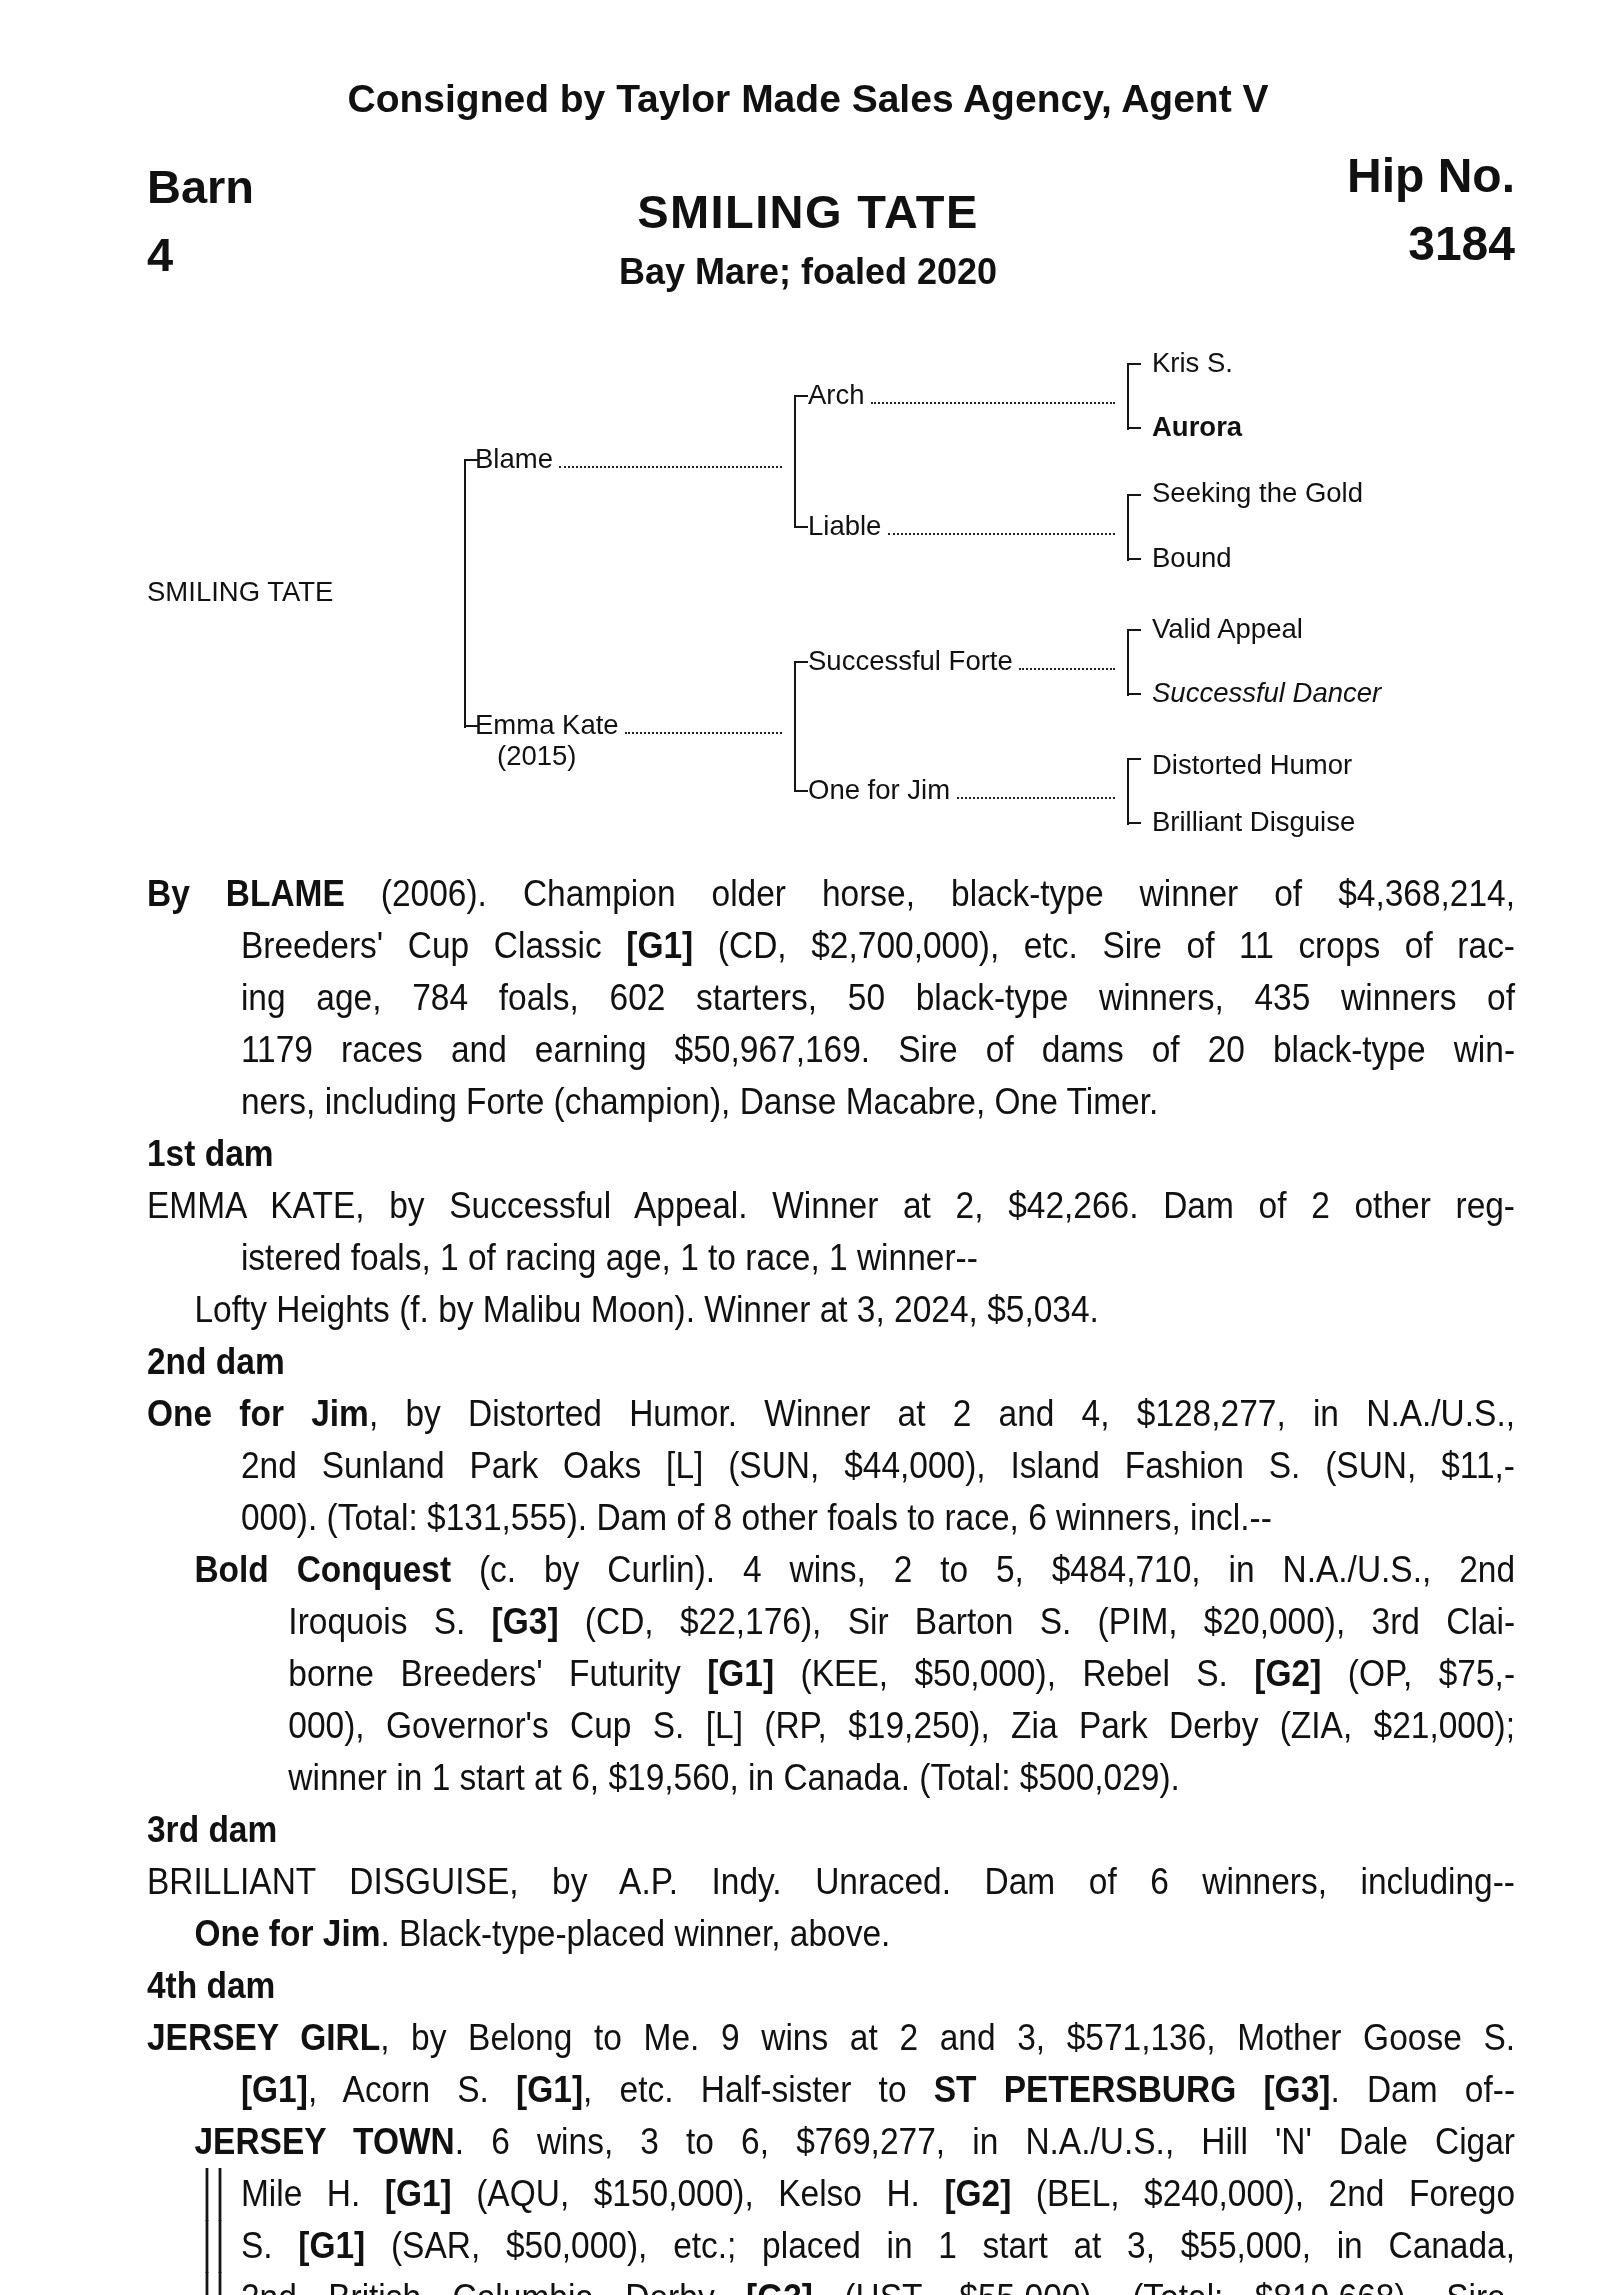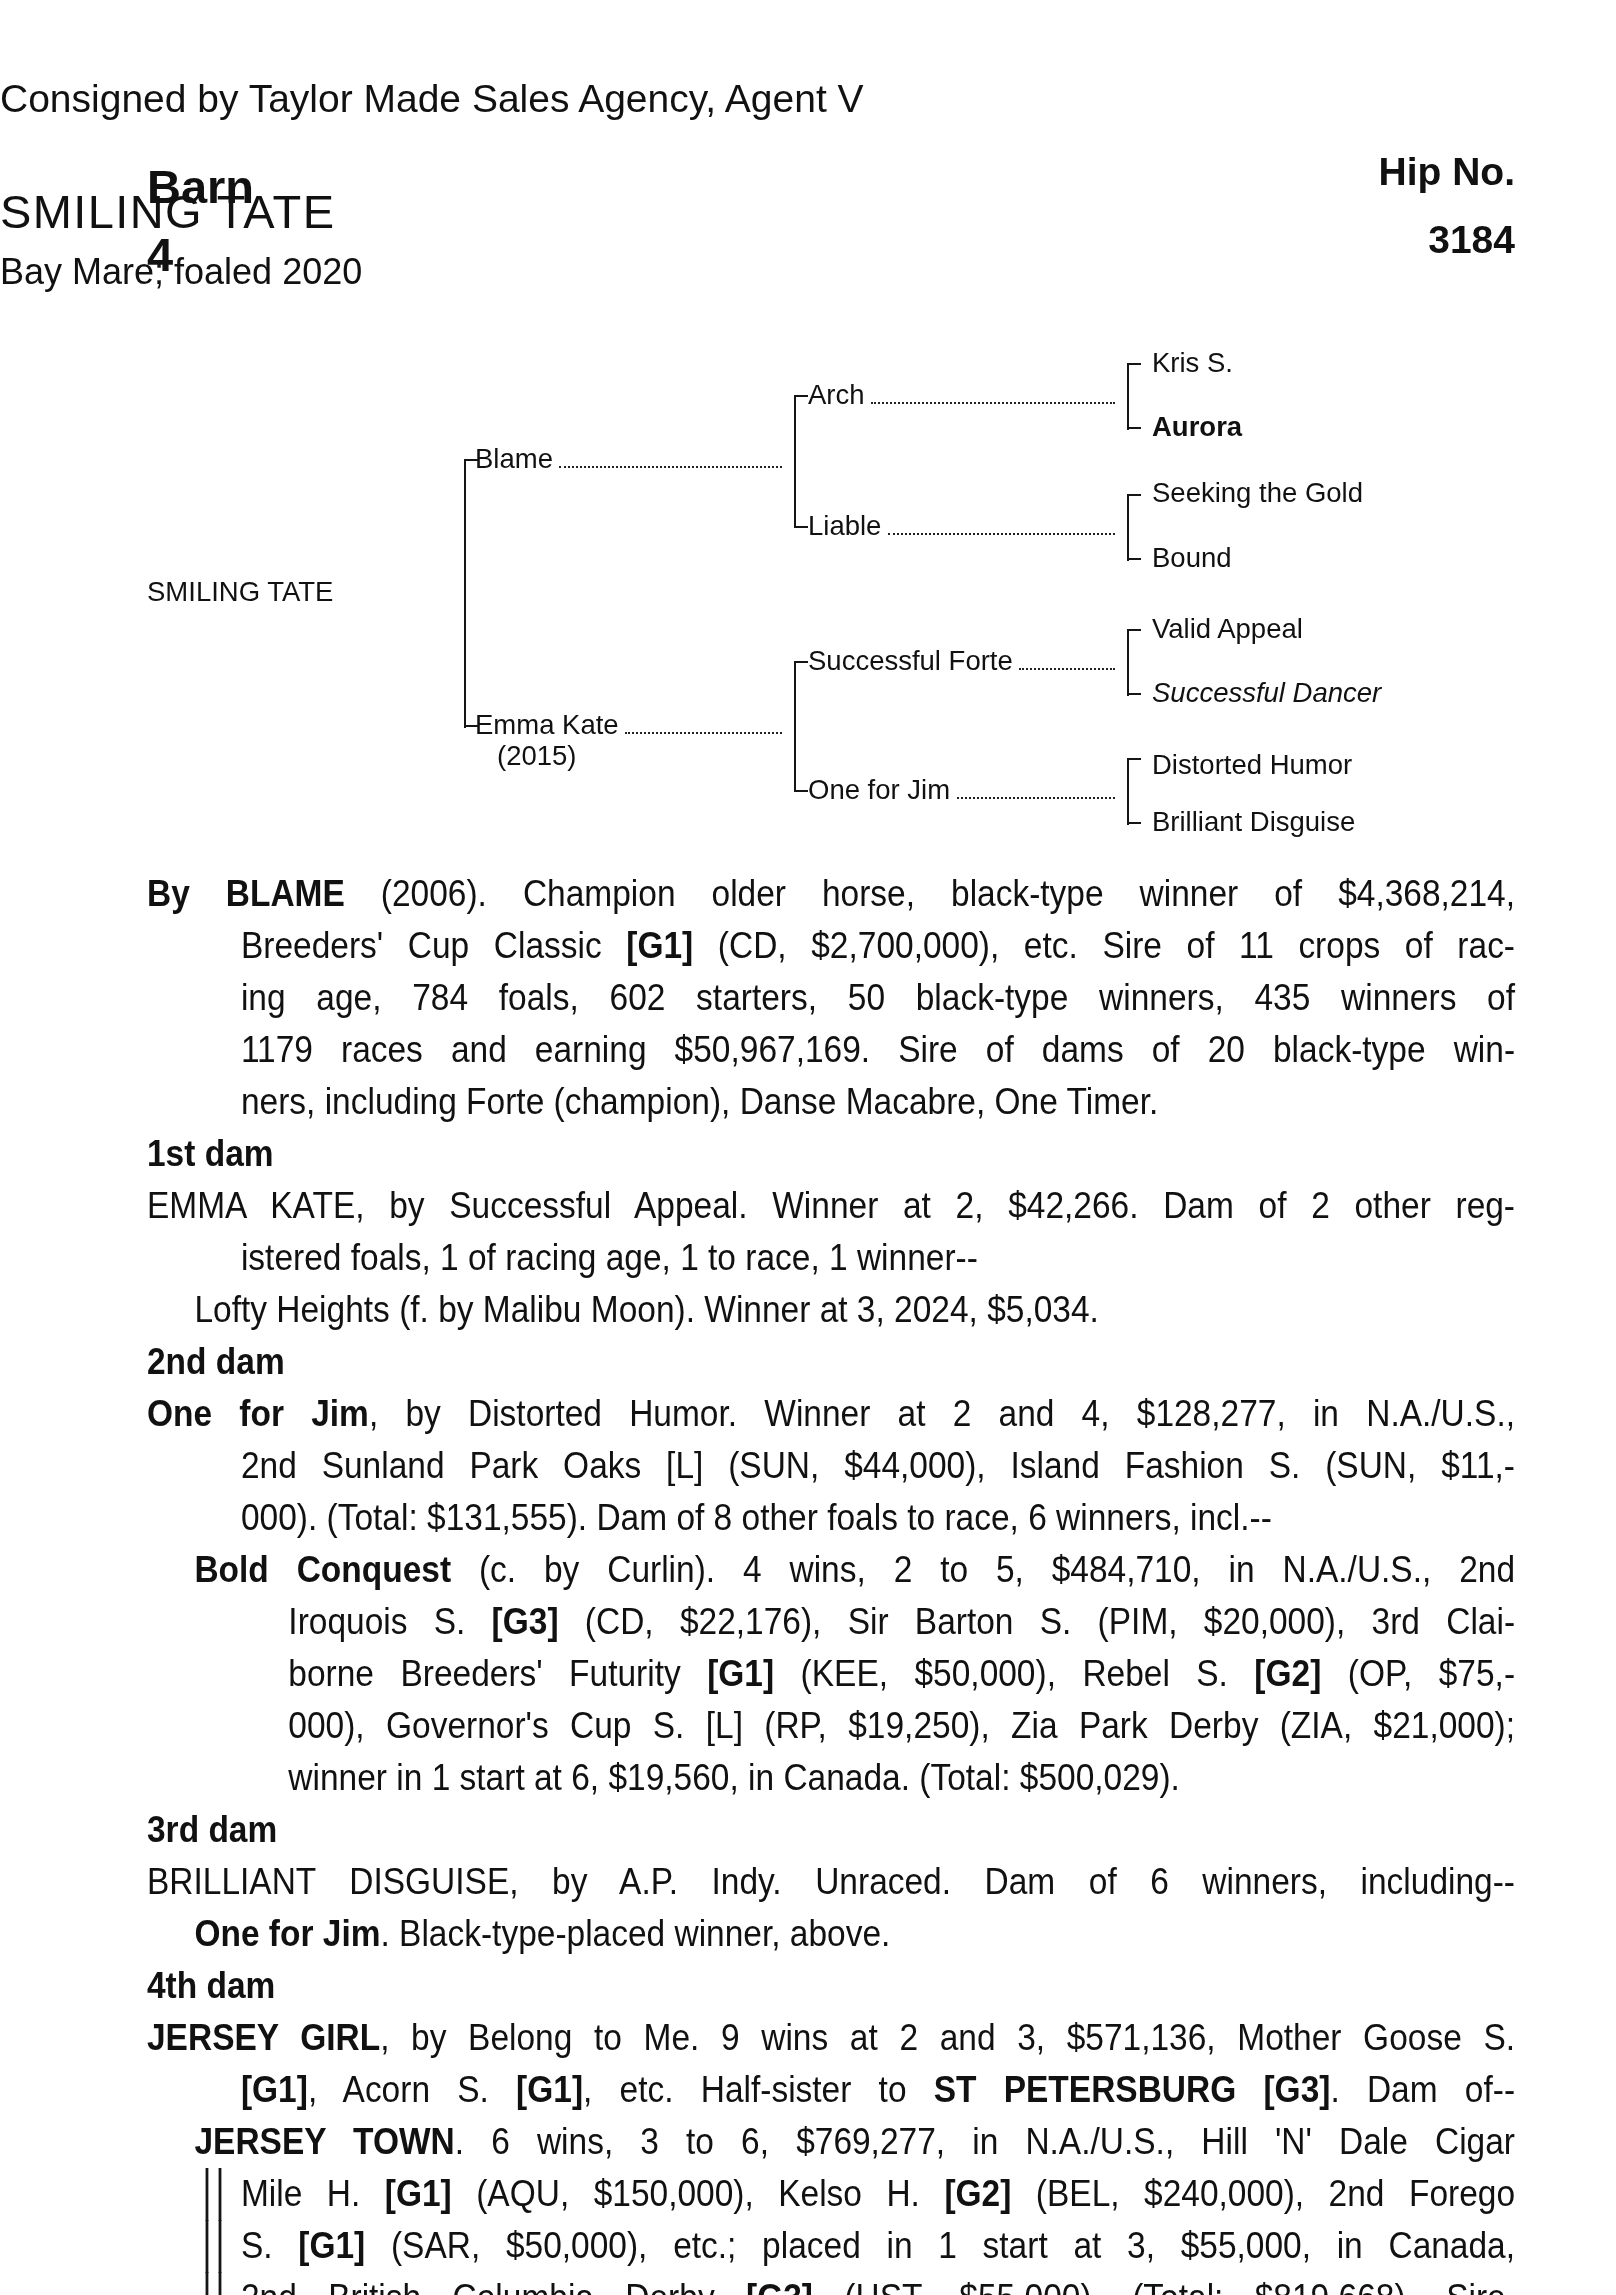"Consigned by Taylor Made Sales" .hdr-center { font-weight: normal -> bold; text-align: none -> center }
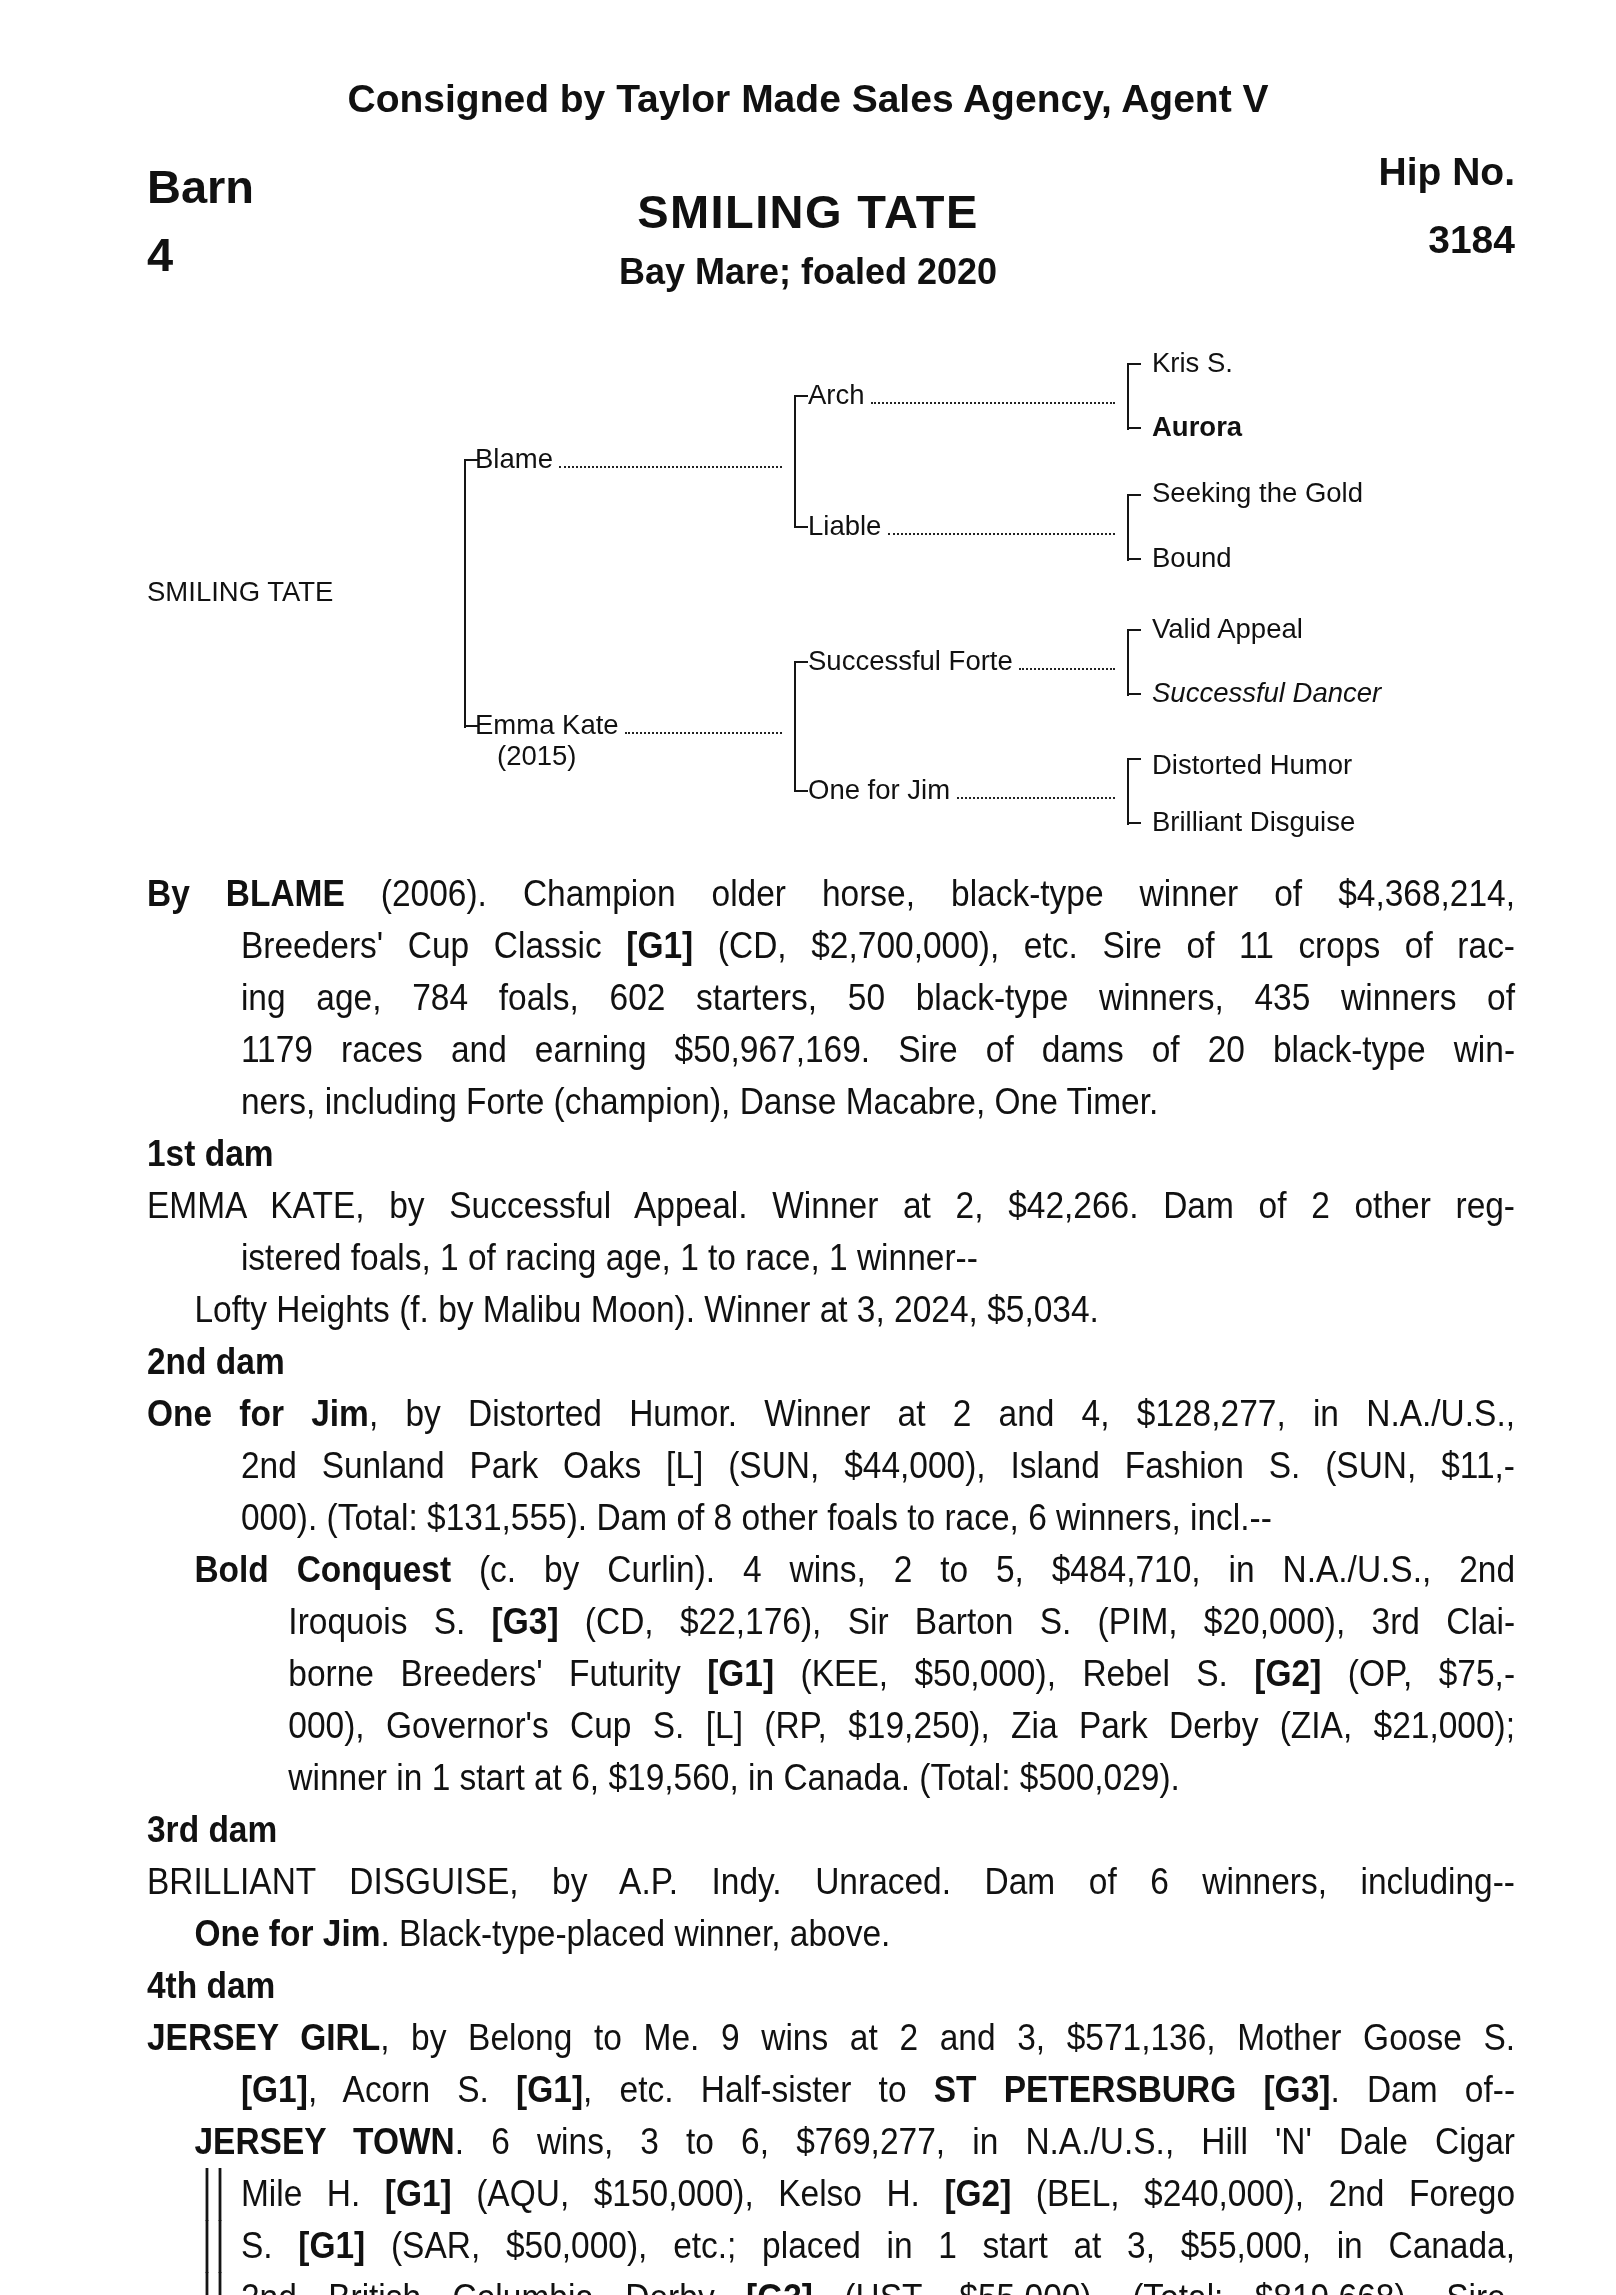"Hip No." .hdr-right { font-size: 39px -> 48px }
